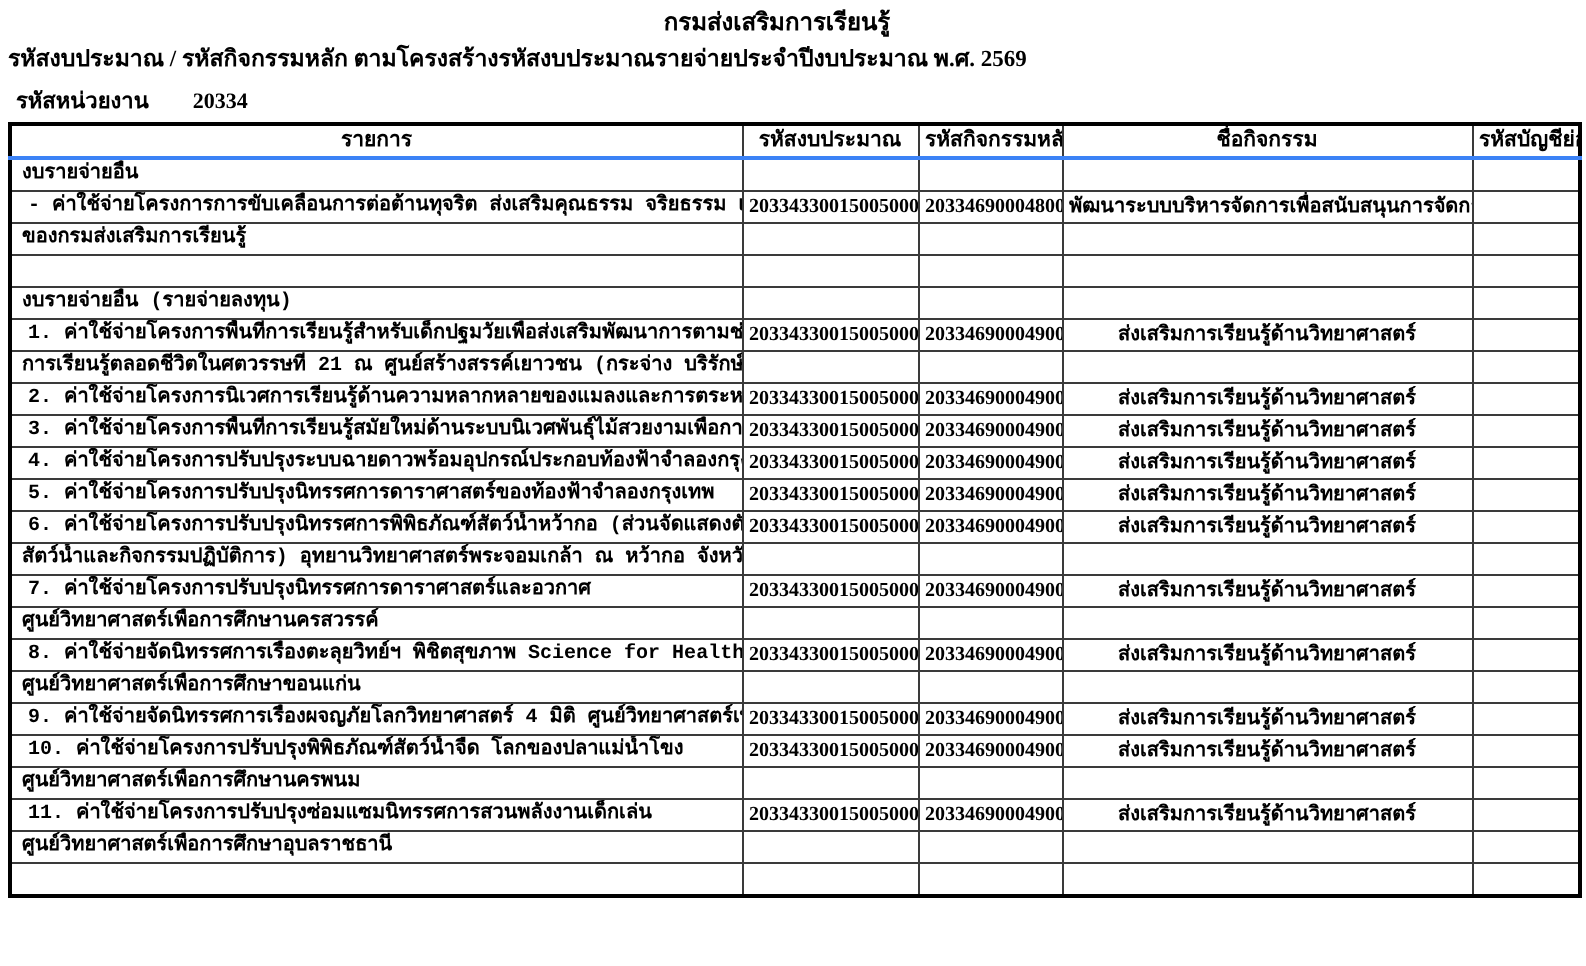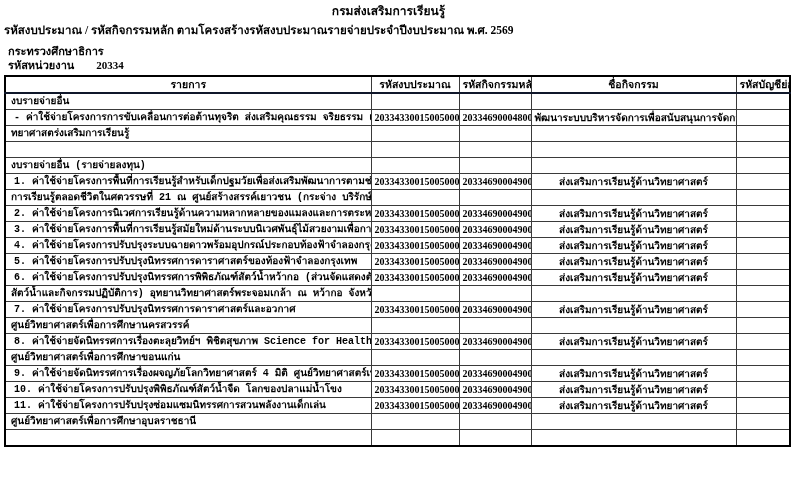"กระทรวงศึกษาธิการ" div { html: <div>กระทรวงศึกษาธิการ</div> -> none }
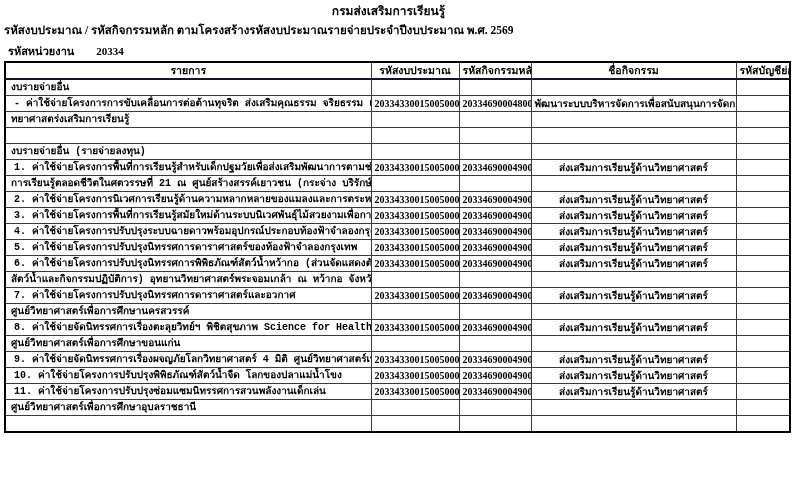"รายการ" table.budget thead th { border-bottom: 2px solid #0f172a -> 2px solid #3b82f6 }
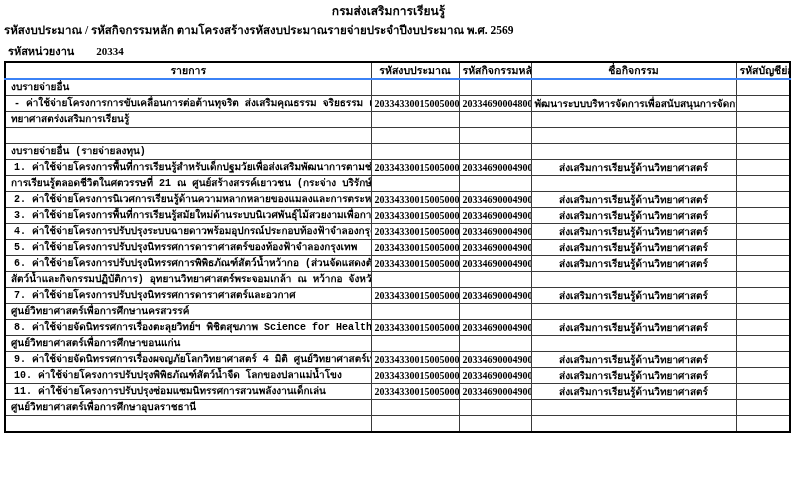"ทยาศาสตร่งเสริมการเรียนรู้" td.c-item { text: ทยาศาสตร่งเสริมการเรียนรู้ -> ของกรมส่งเสริมการเรียนรู้ }
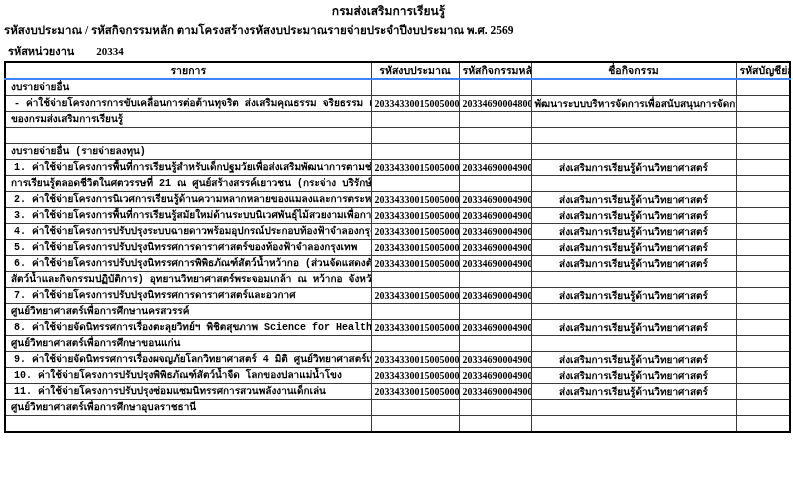"ศูนย์วิทยาศาสตร์เพื่อการศึกษานครพนม" tr.r-cont { html: none -> <tr> <td>ศูนย์วิทยาศาสตร์เพื่อการศึกษานครพนม</td> <td></td> <td></td> <td></td> <td></td> </tr> }
